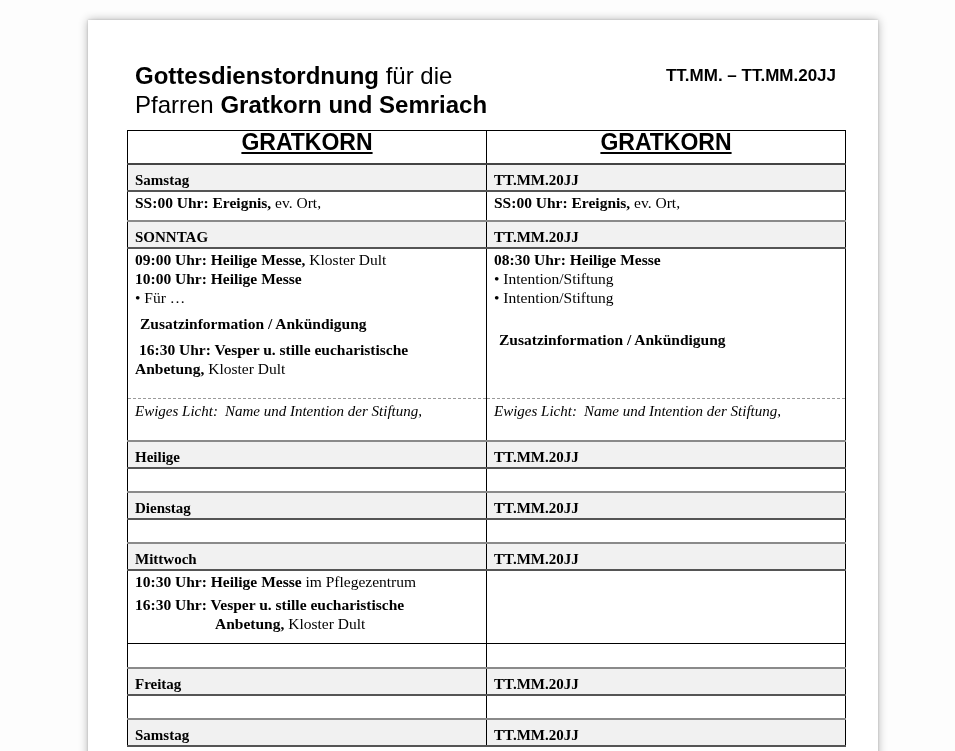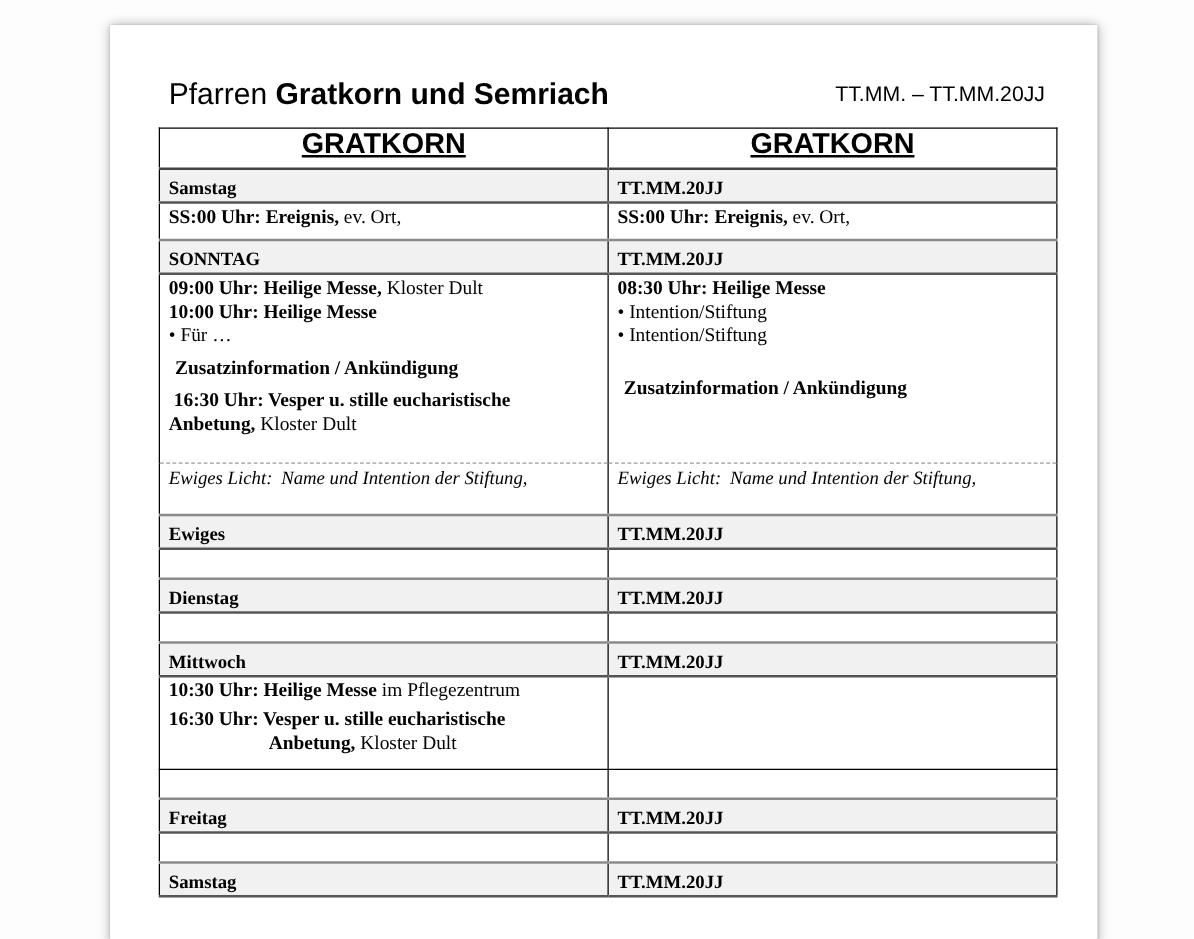"Gottesdienstordnung für die" div { html: none -> <div><span>Gottesdienstordnung</span><span> für die</span></div> }
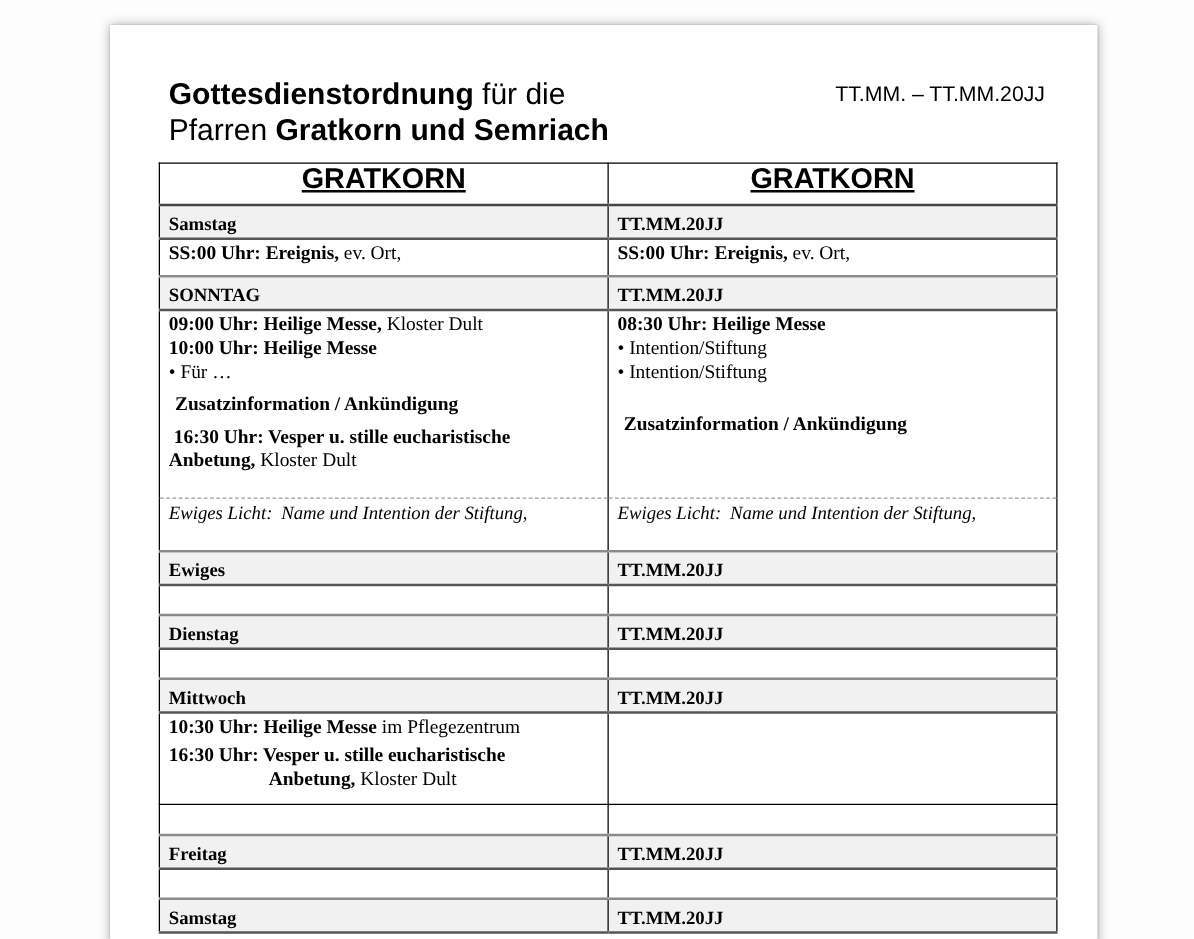"TT.MM. – TT.MM.20JJ" .doc-date { font-weight: normal -> bold }
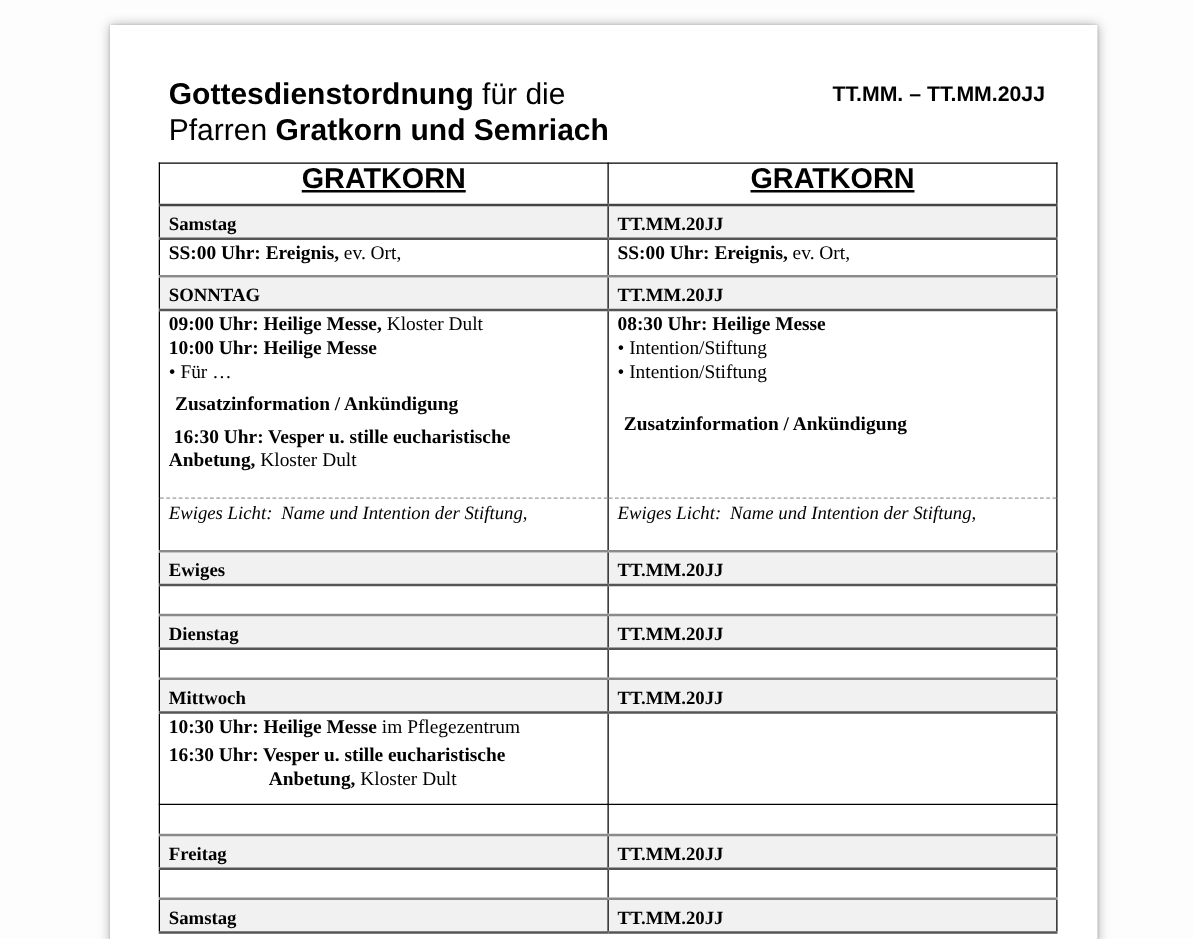"Ewiges" td { text: Ewiges -> Heilige }
